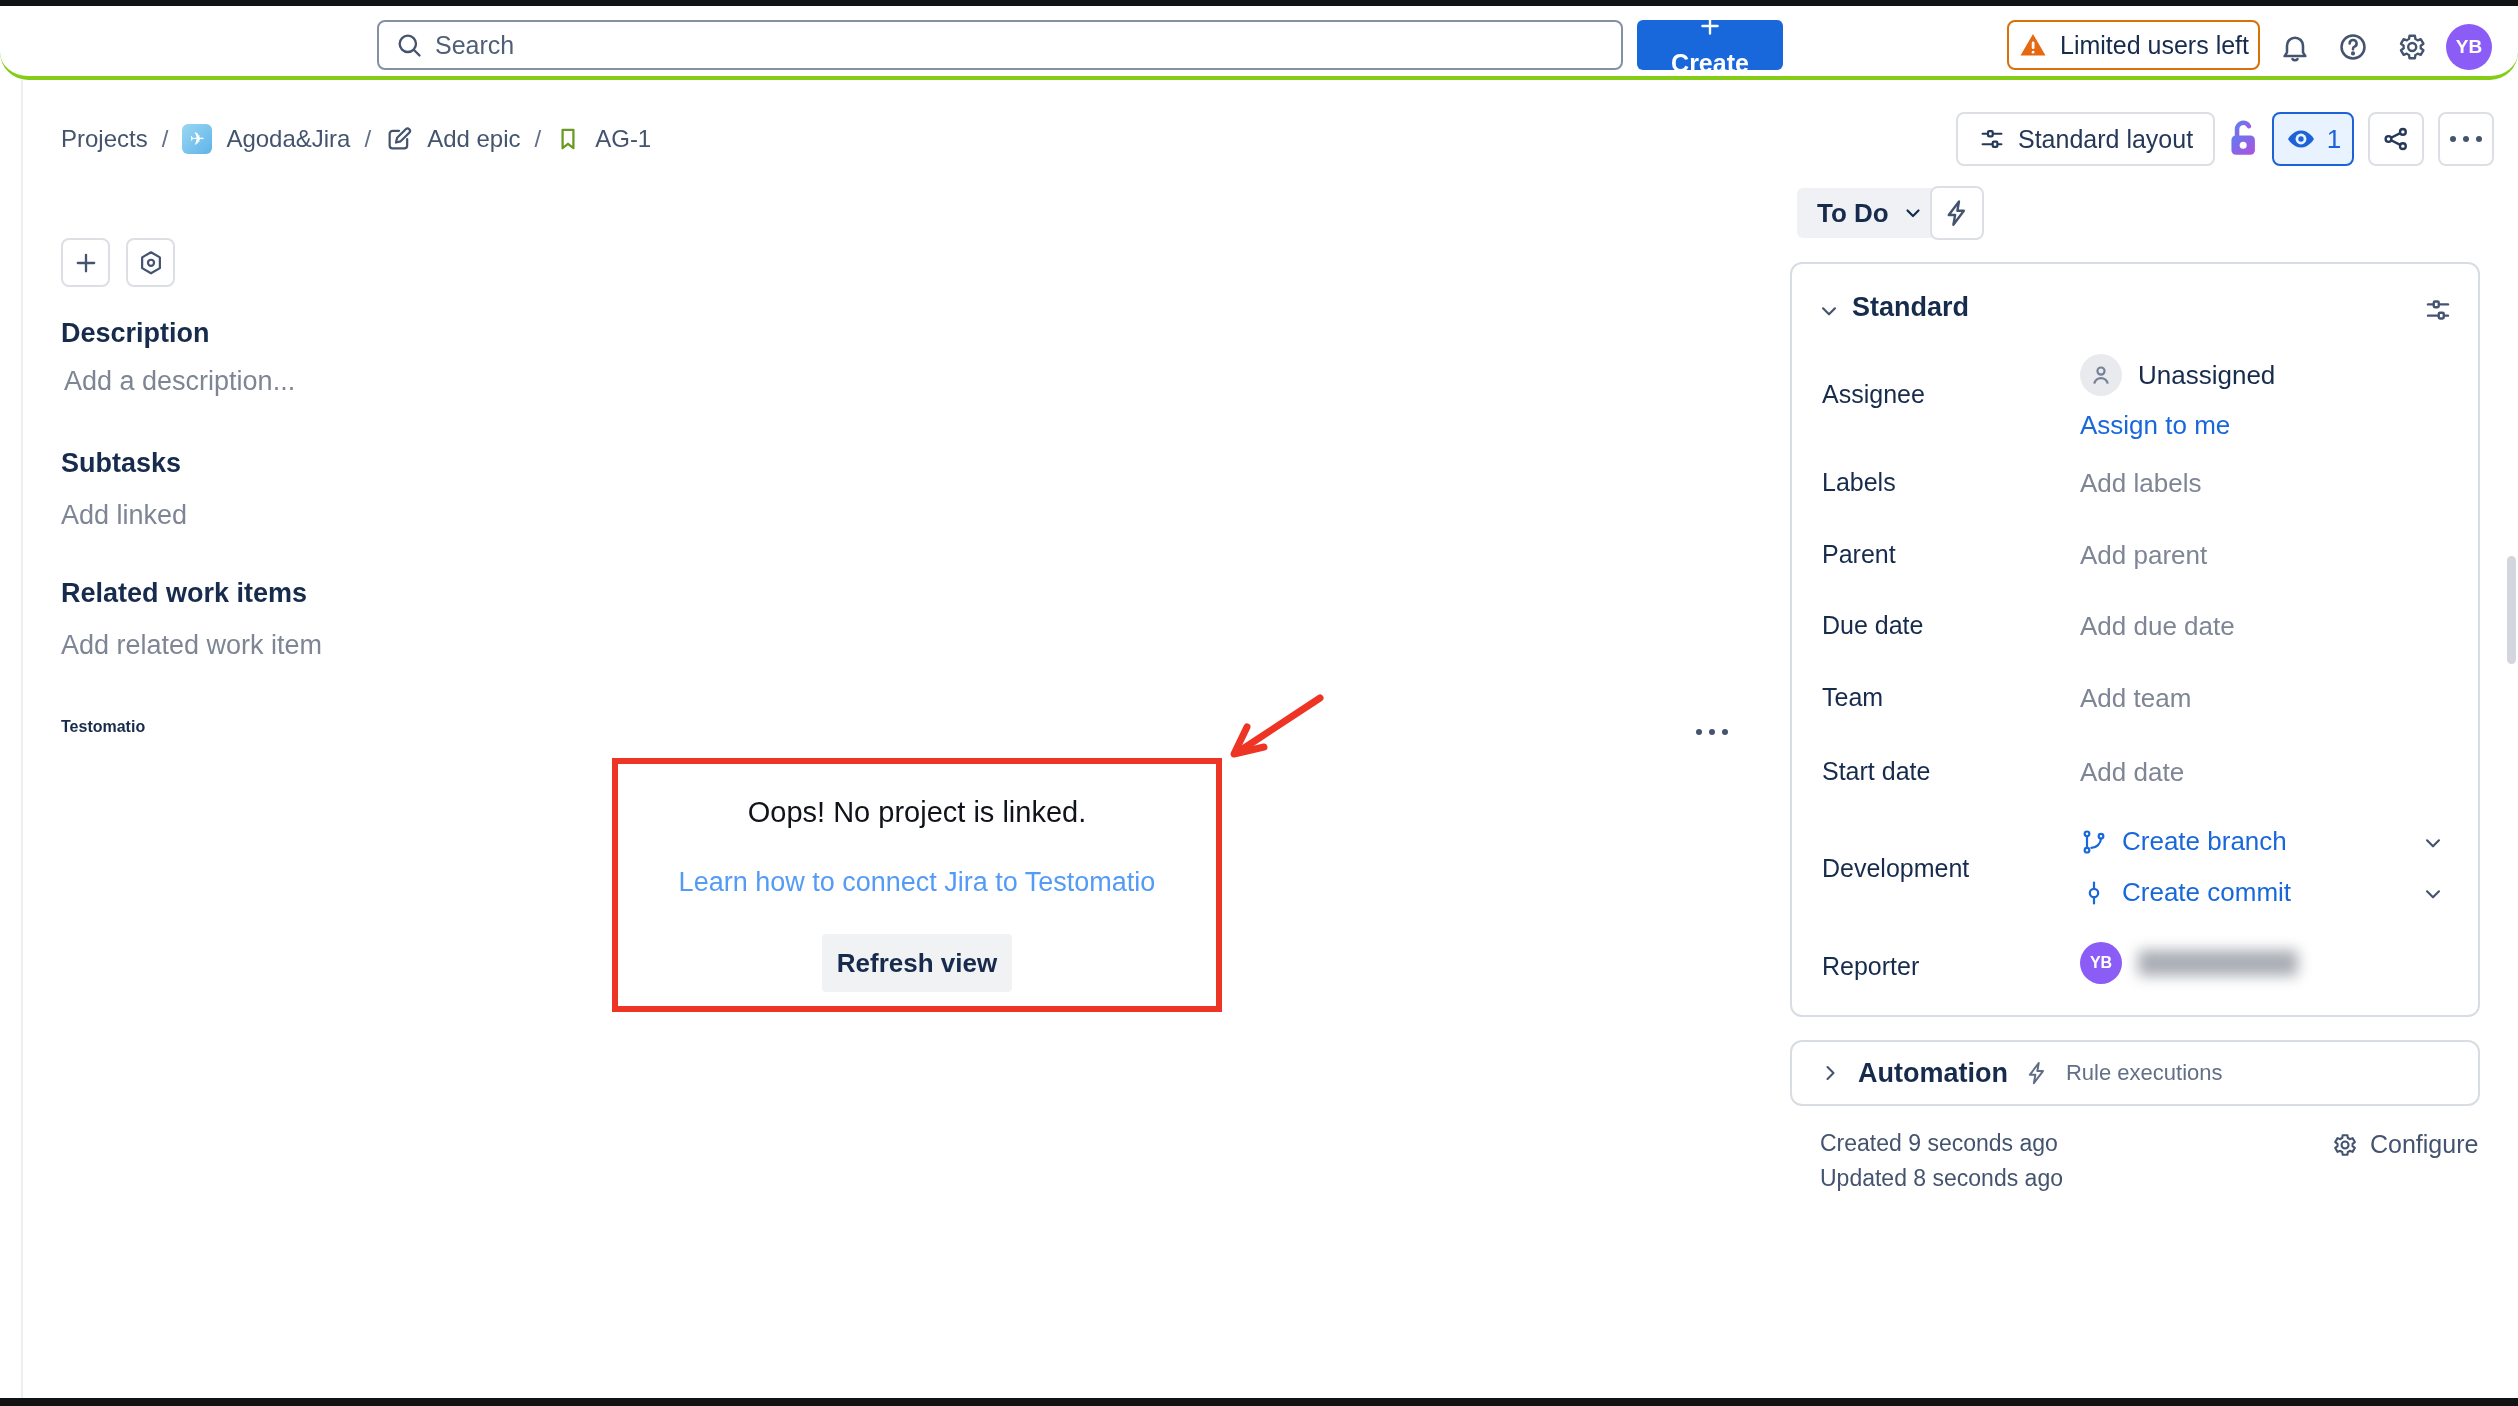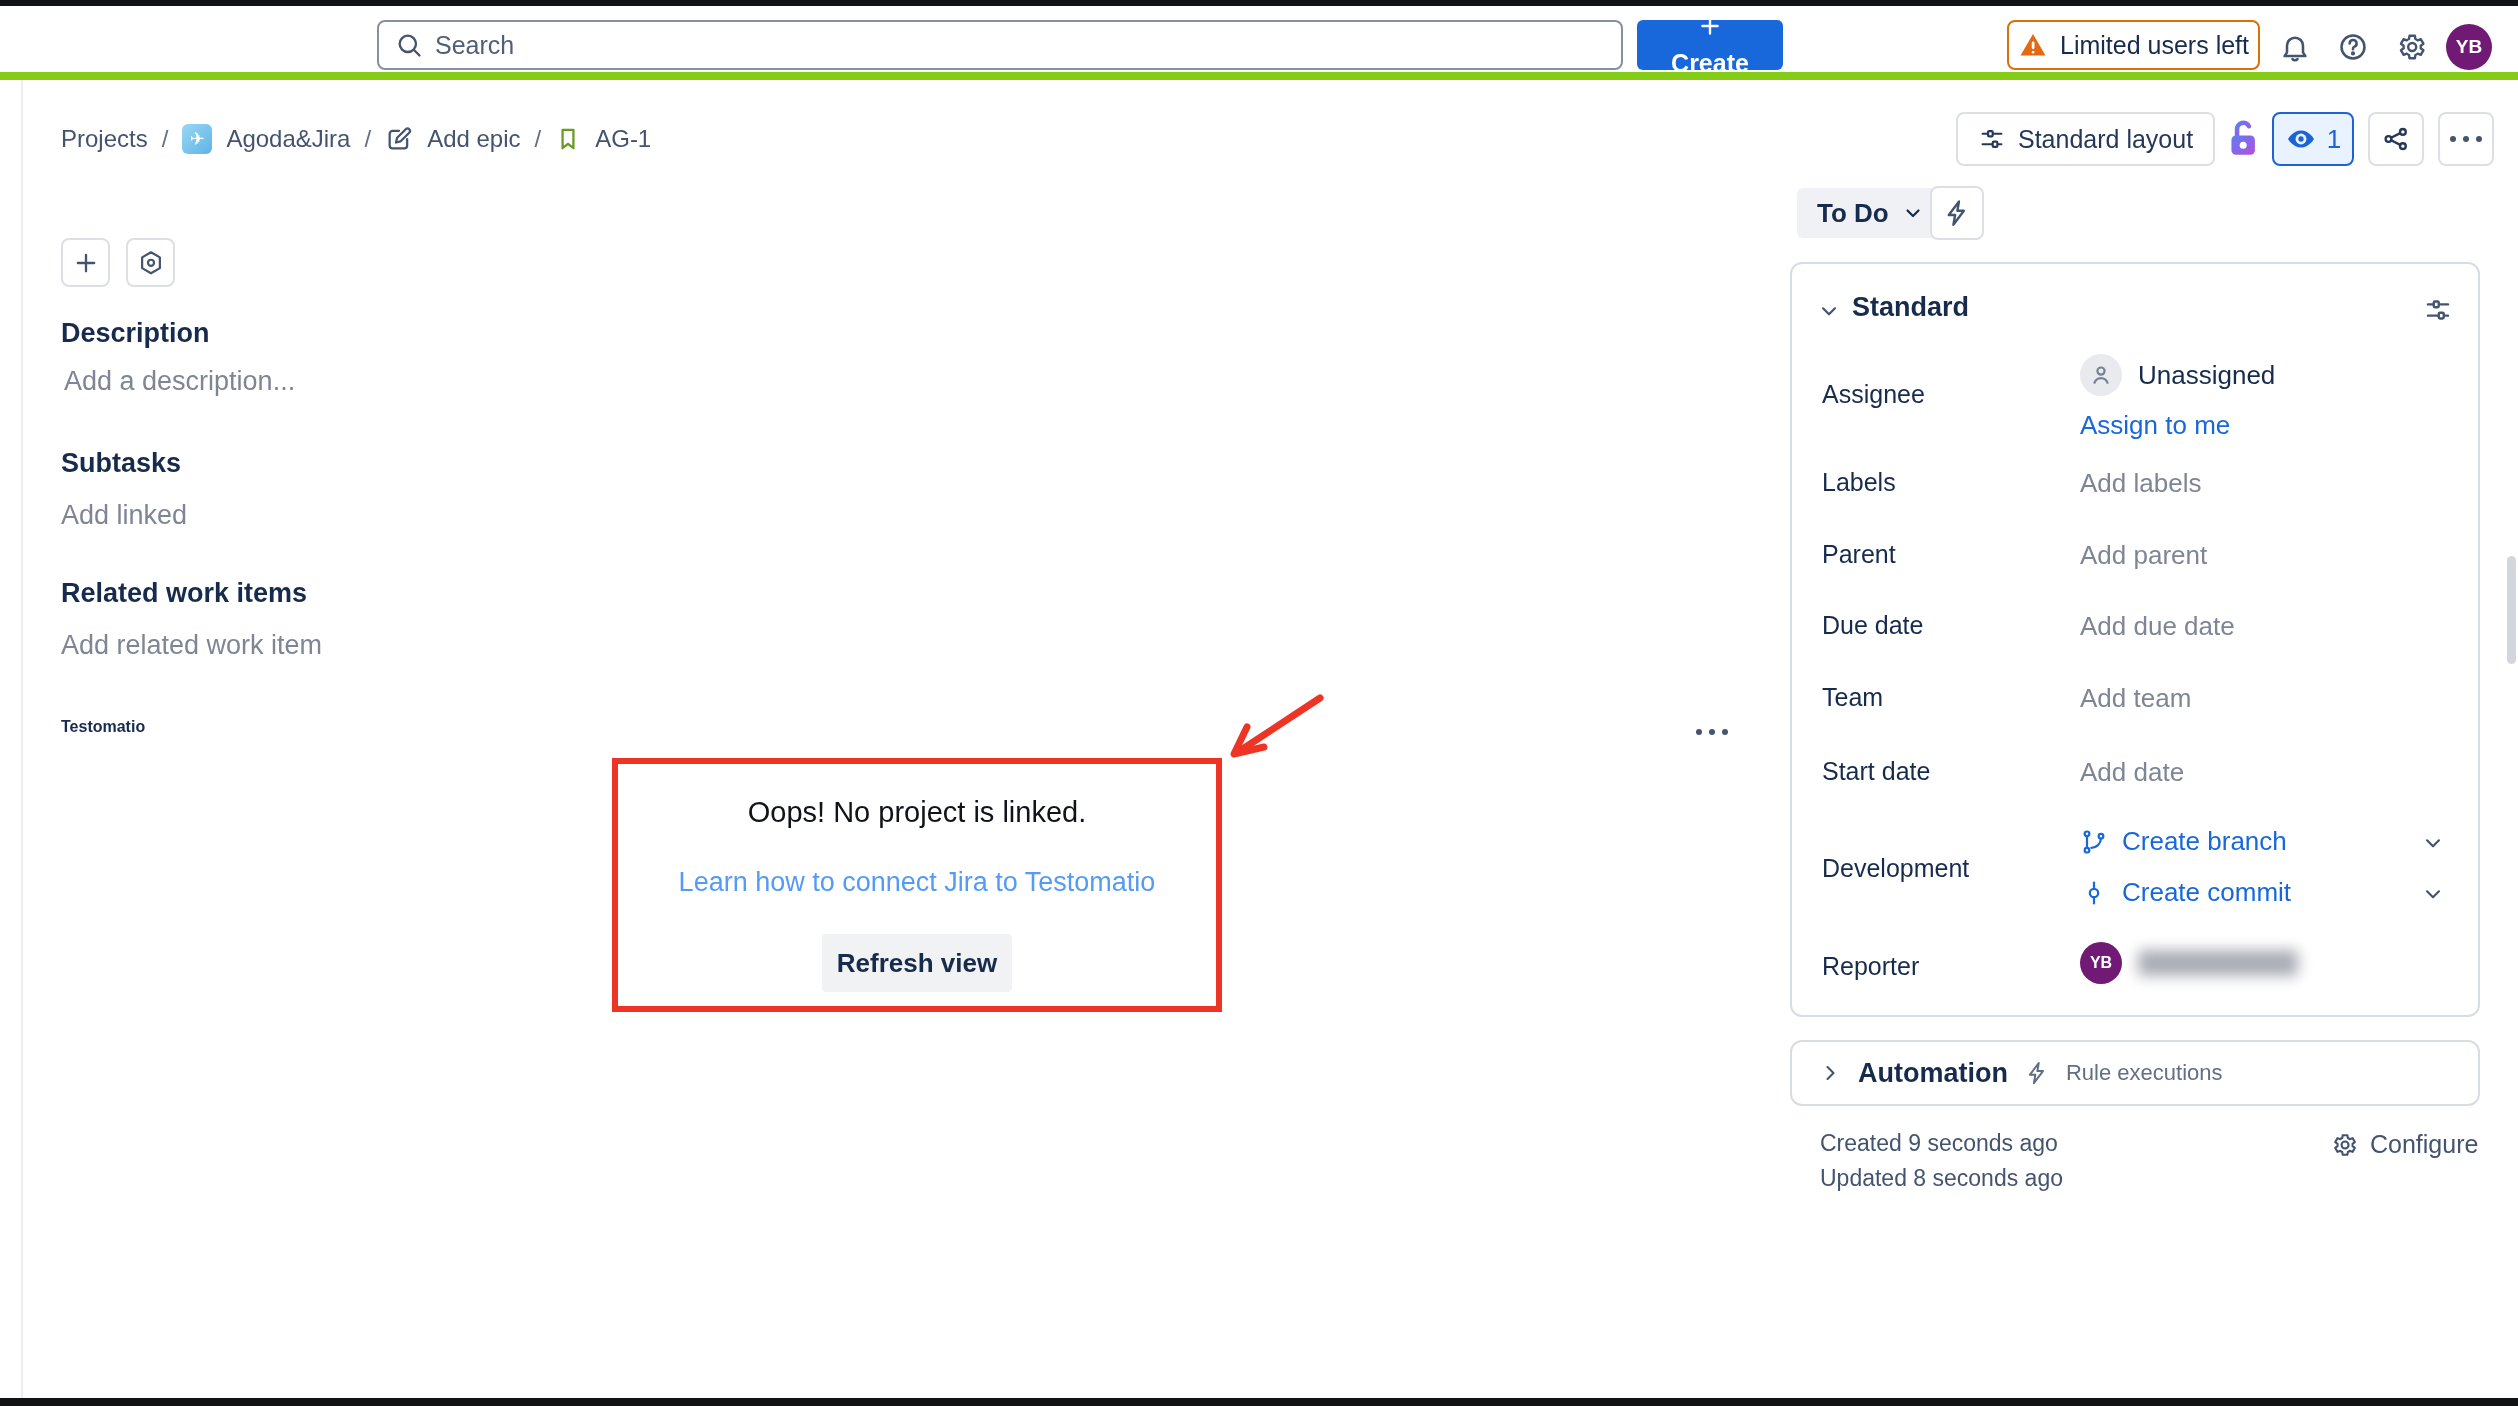"Search" .topbar { border-bottom: 8px solid #84cc16 -> 4px solid #84cc16; border-radius: none -> 28px }
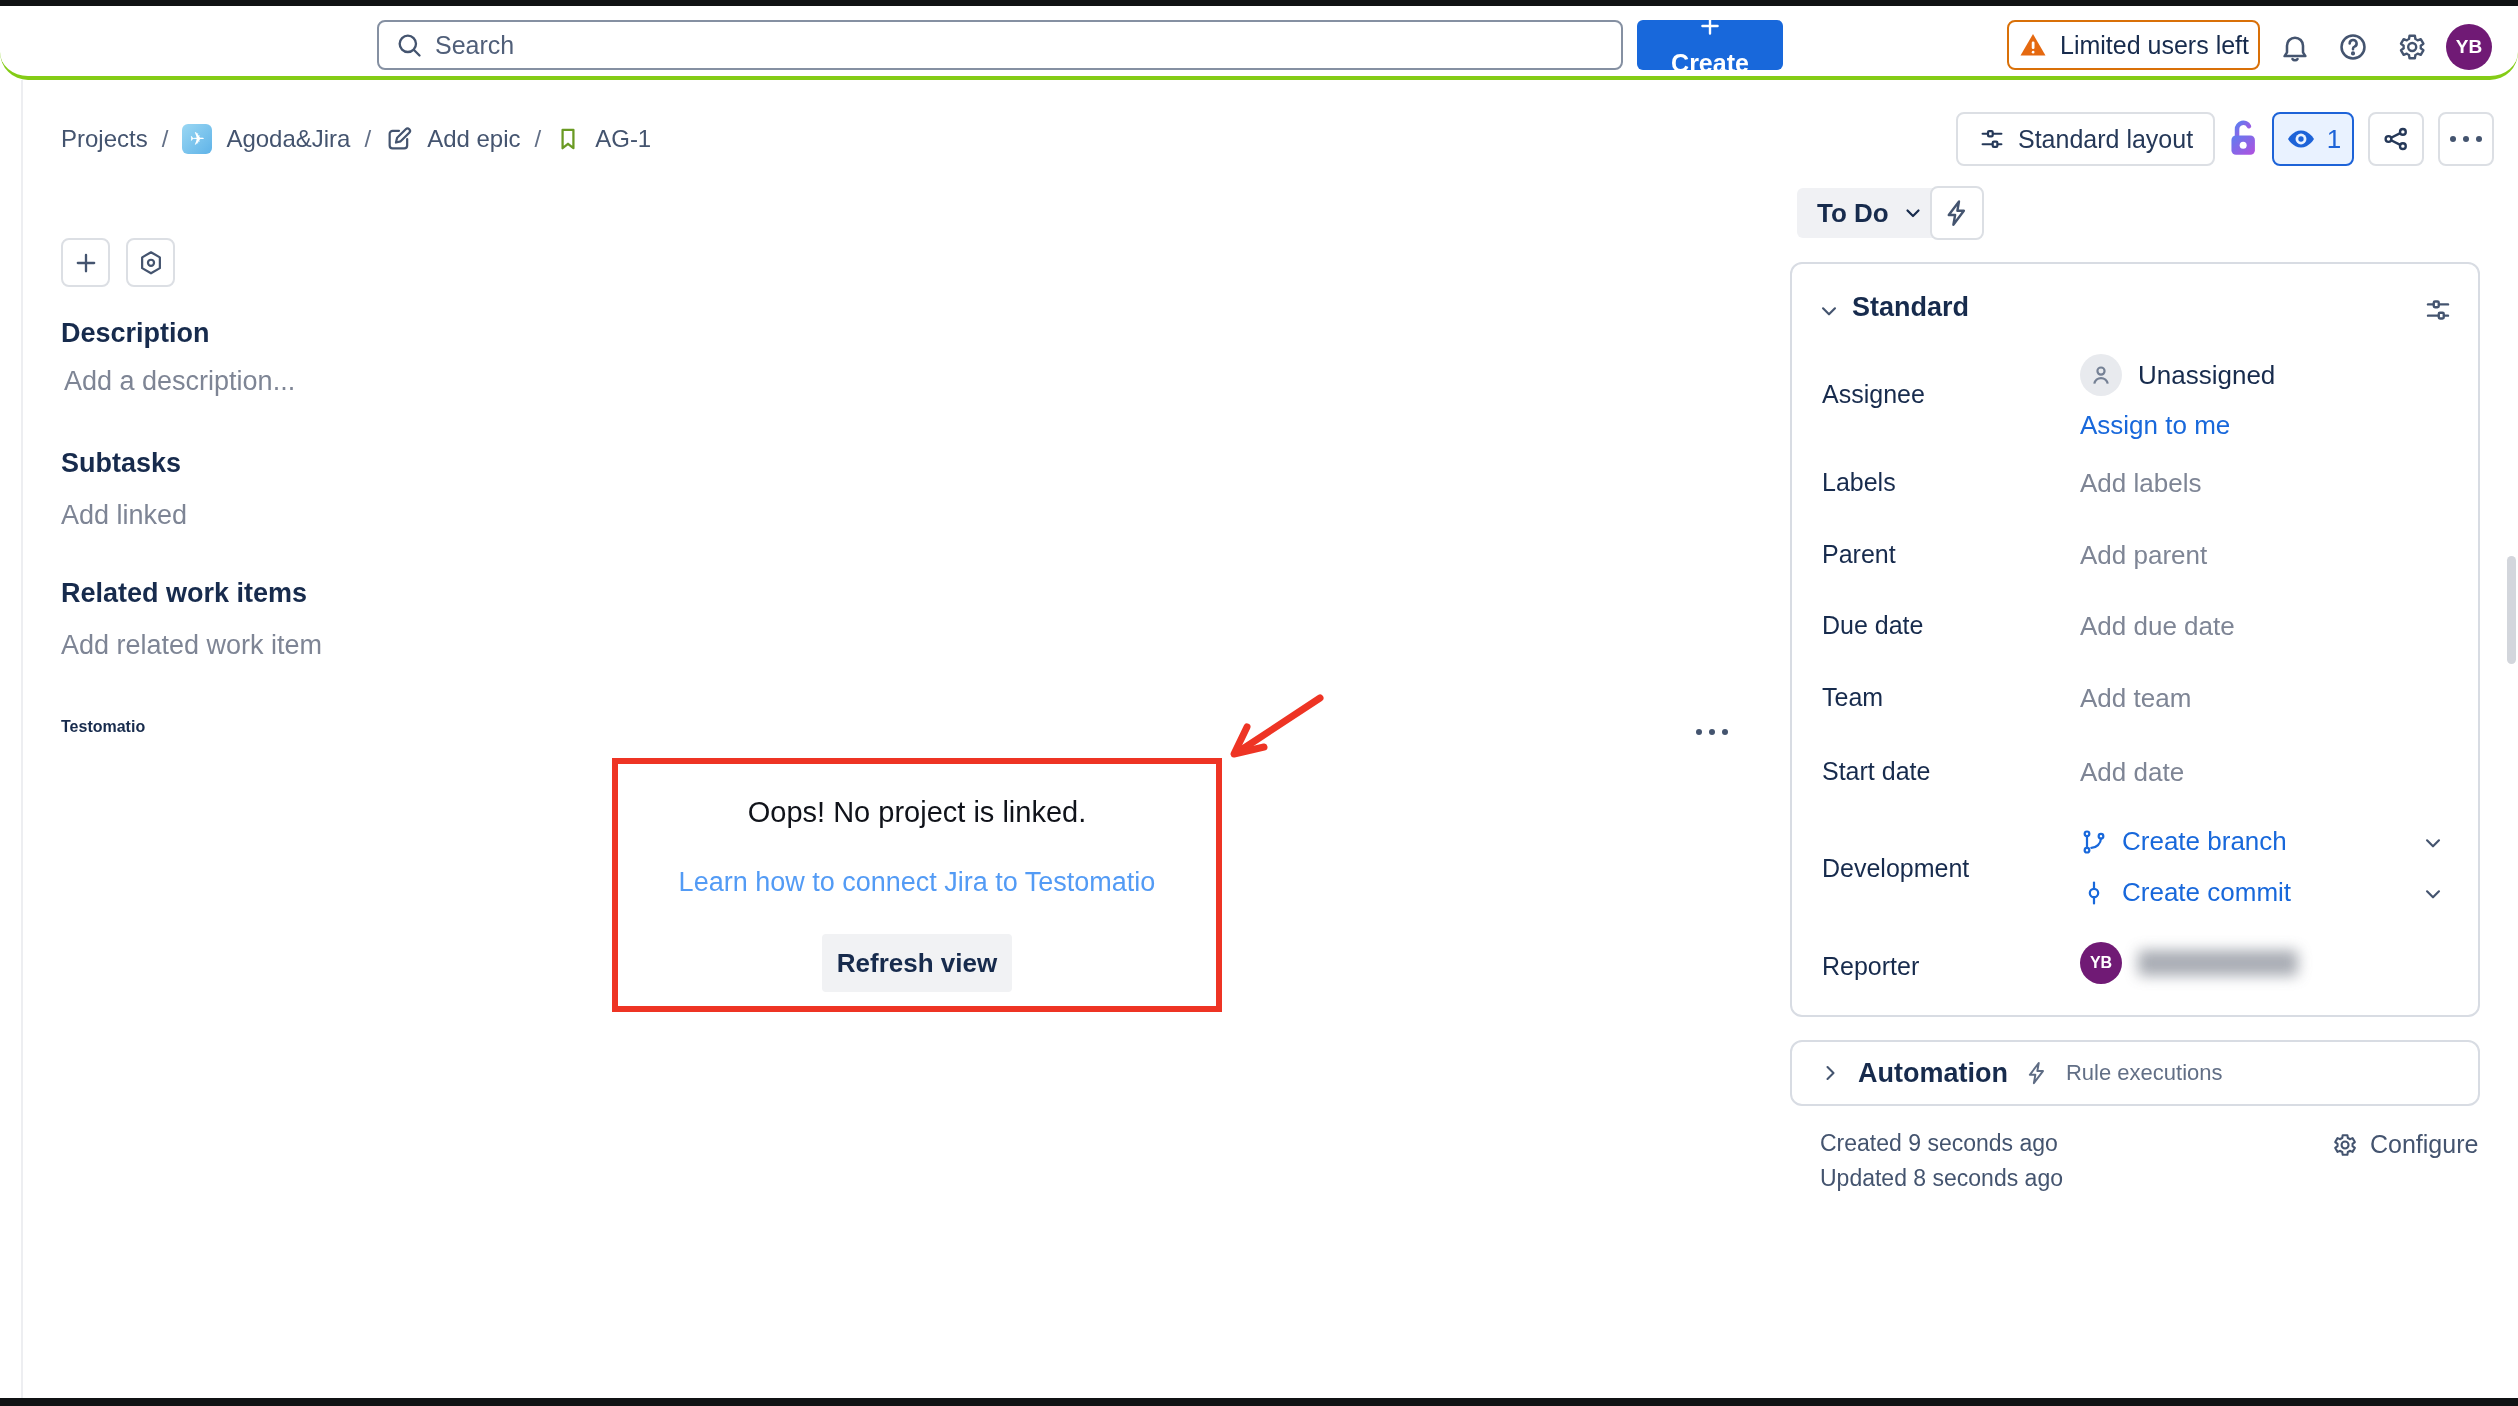"YB" .avatar { background: #701a75 -> #8b5cf6 }
